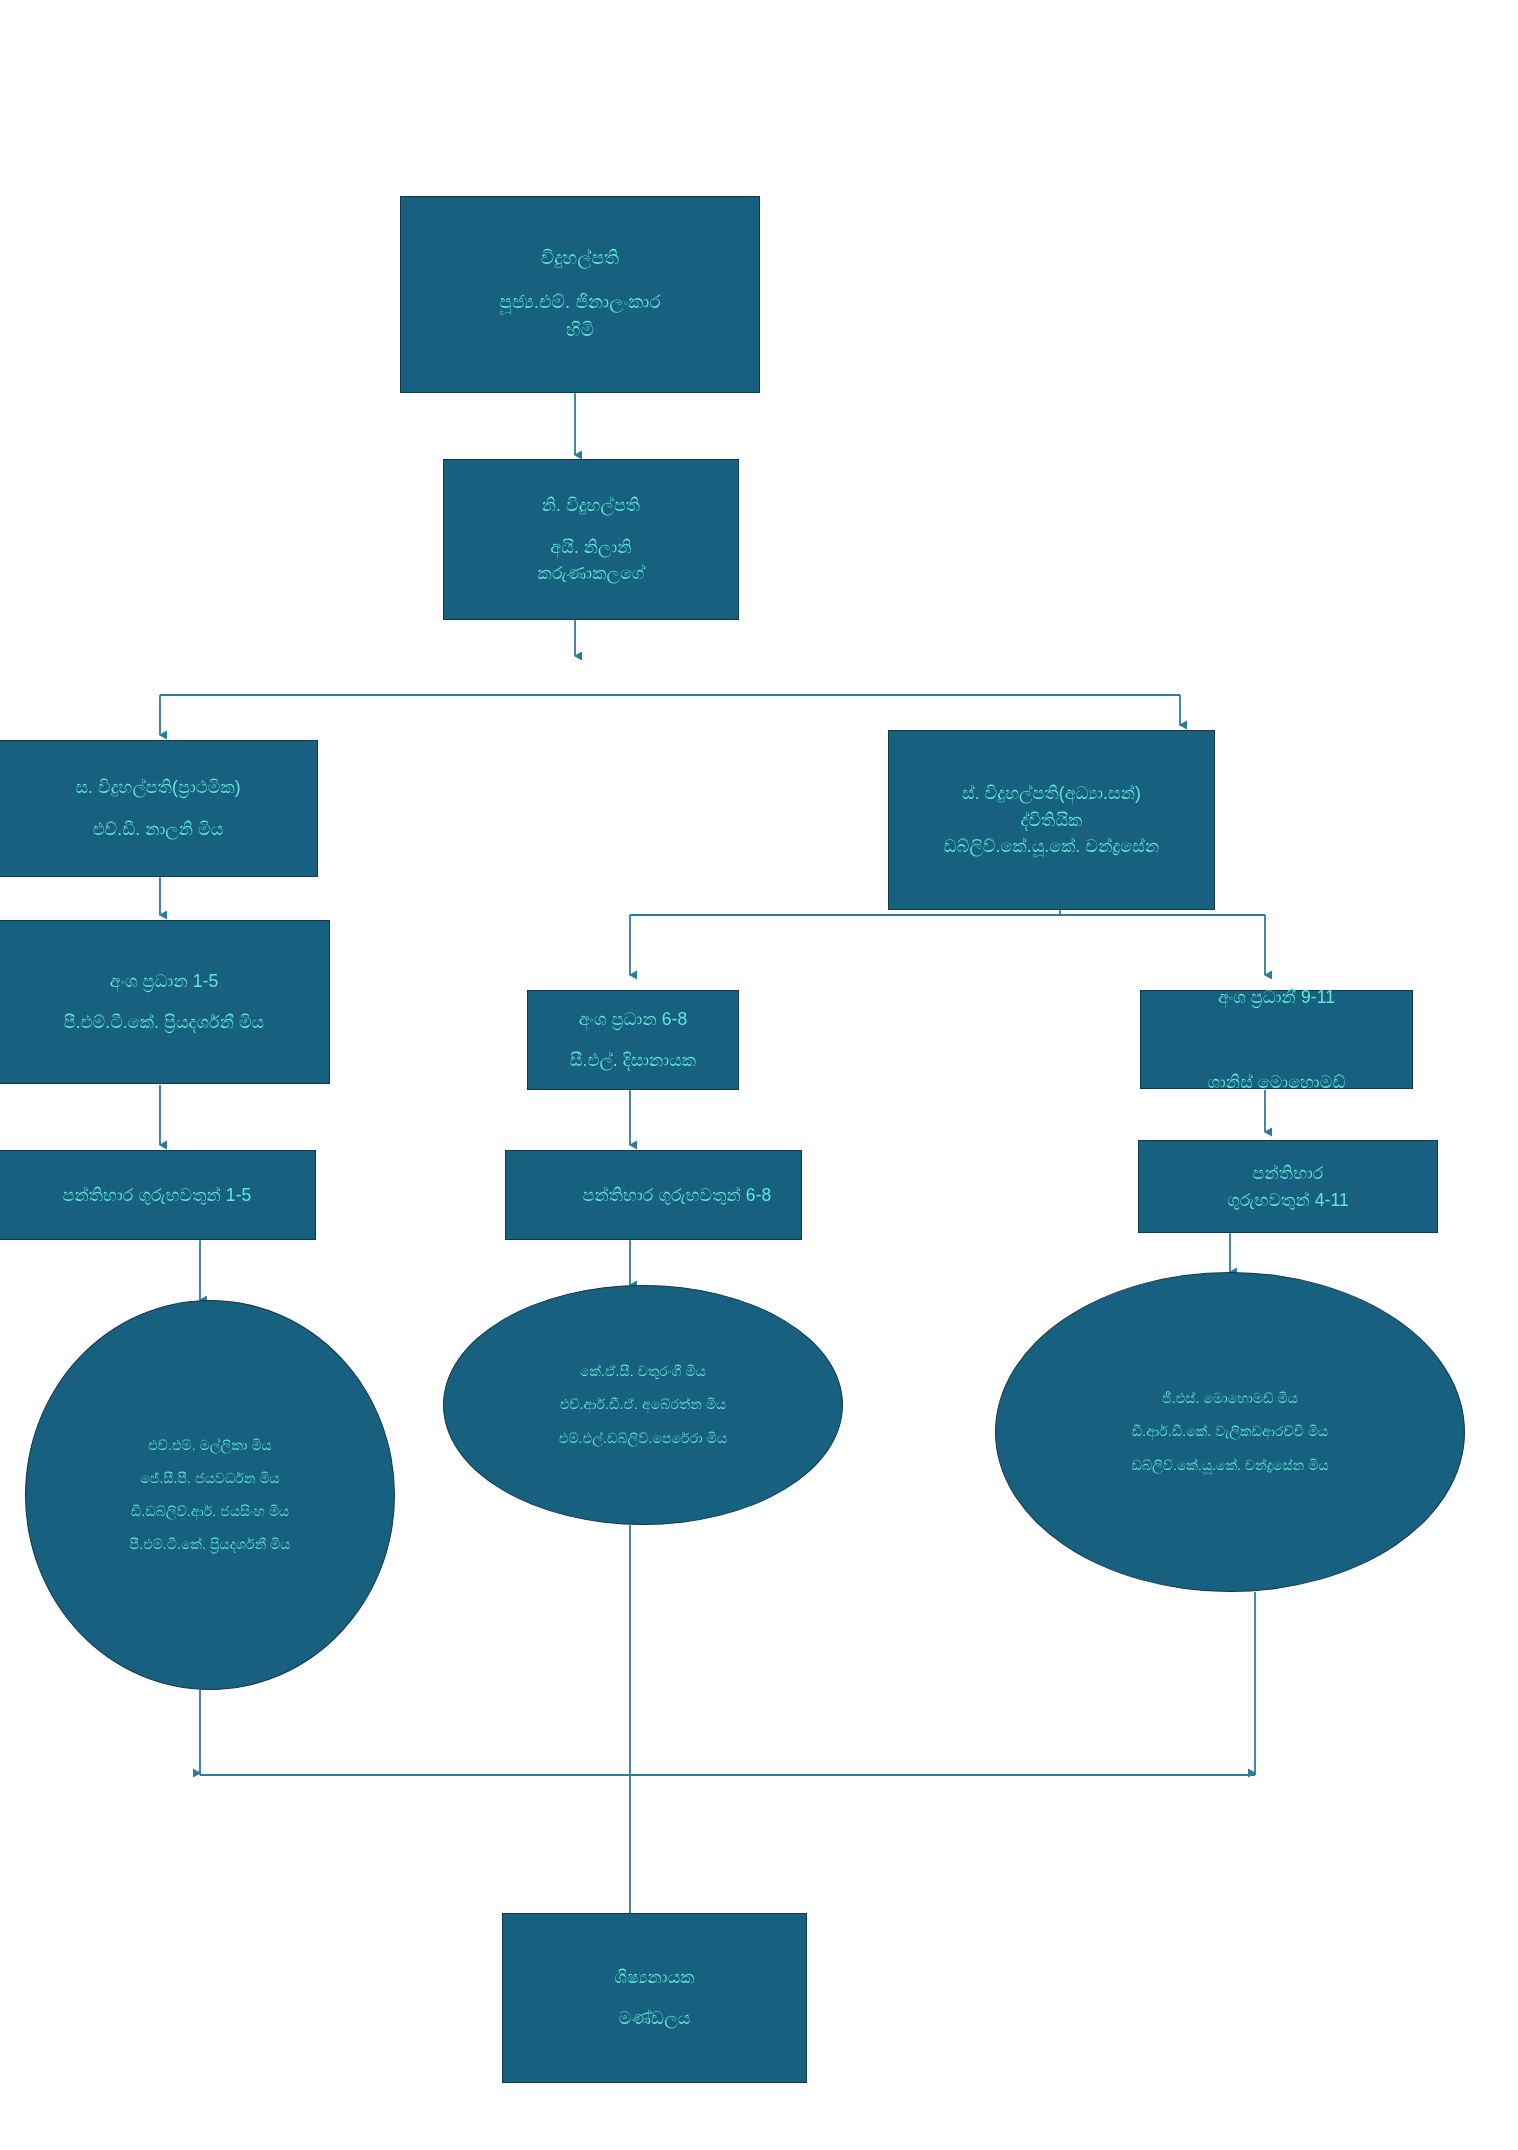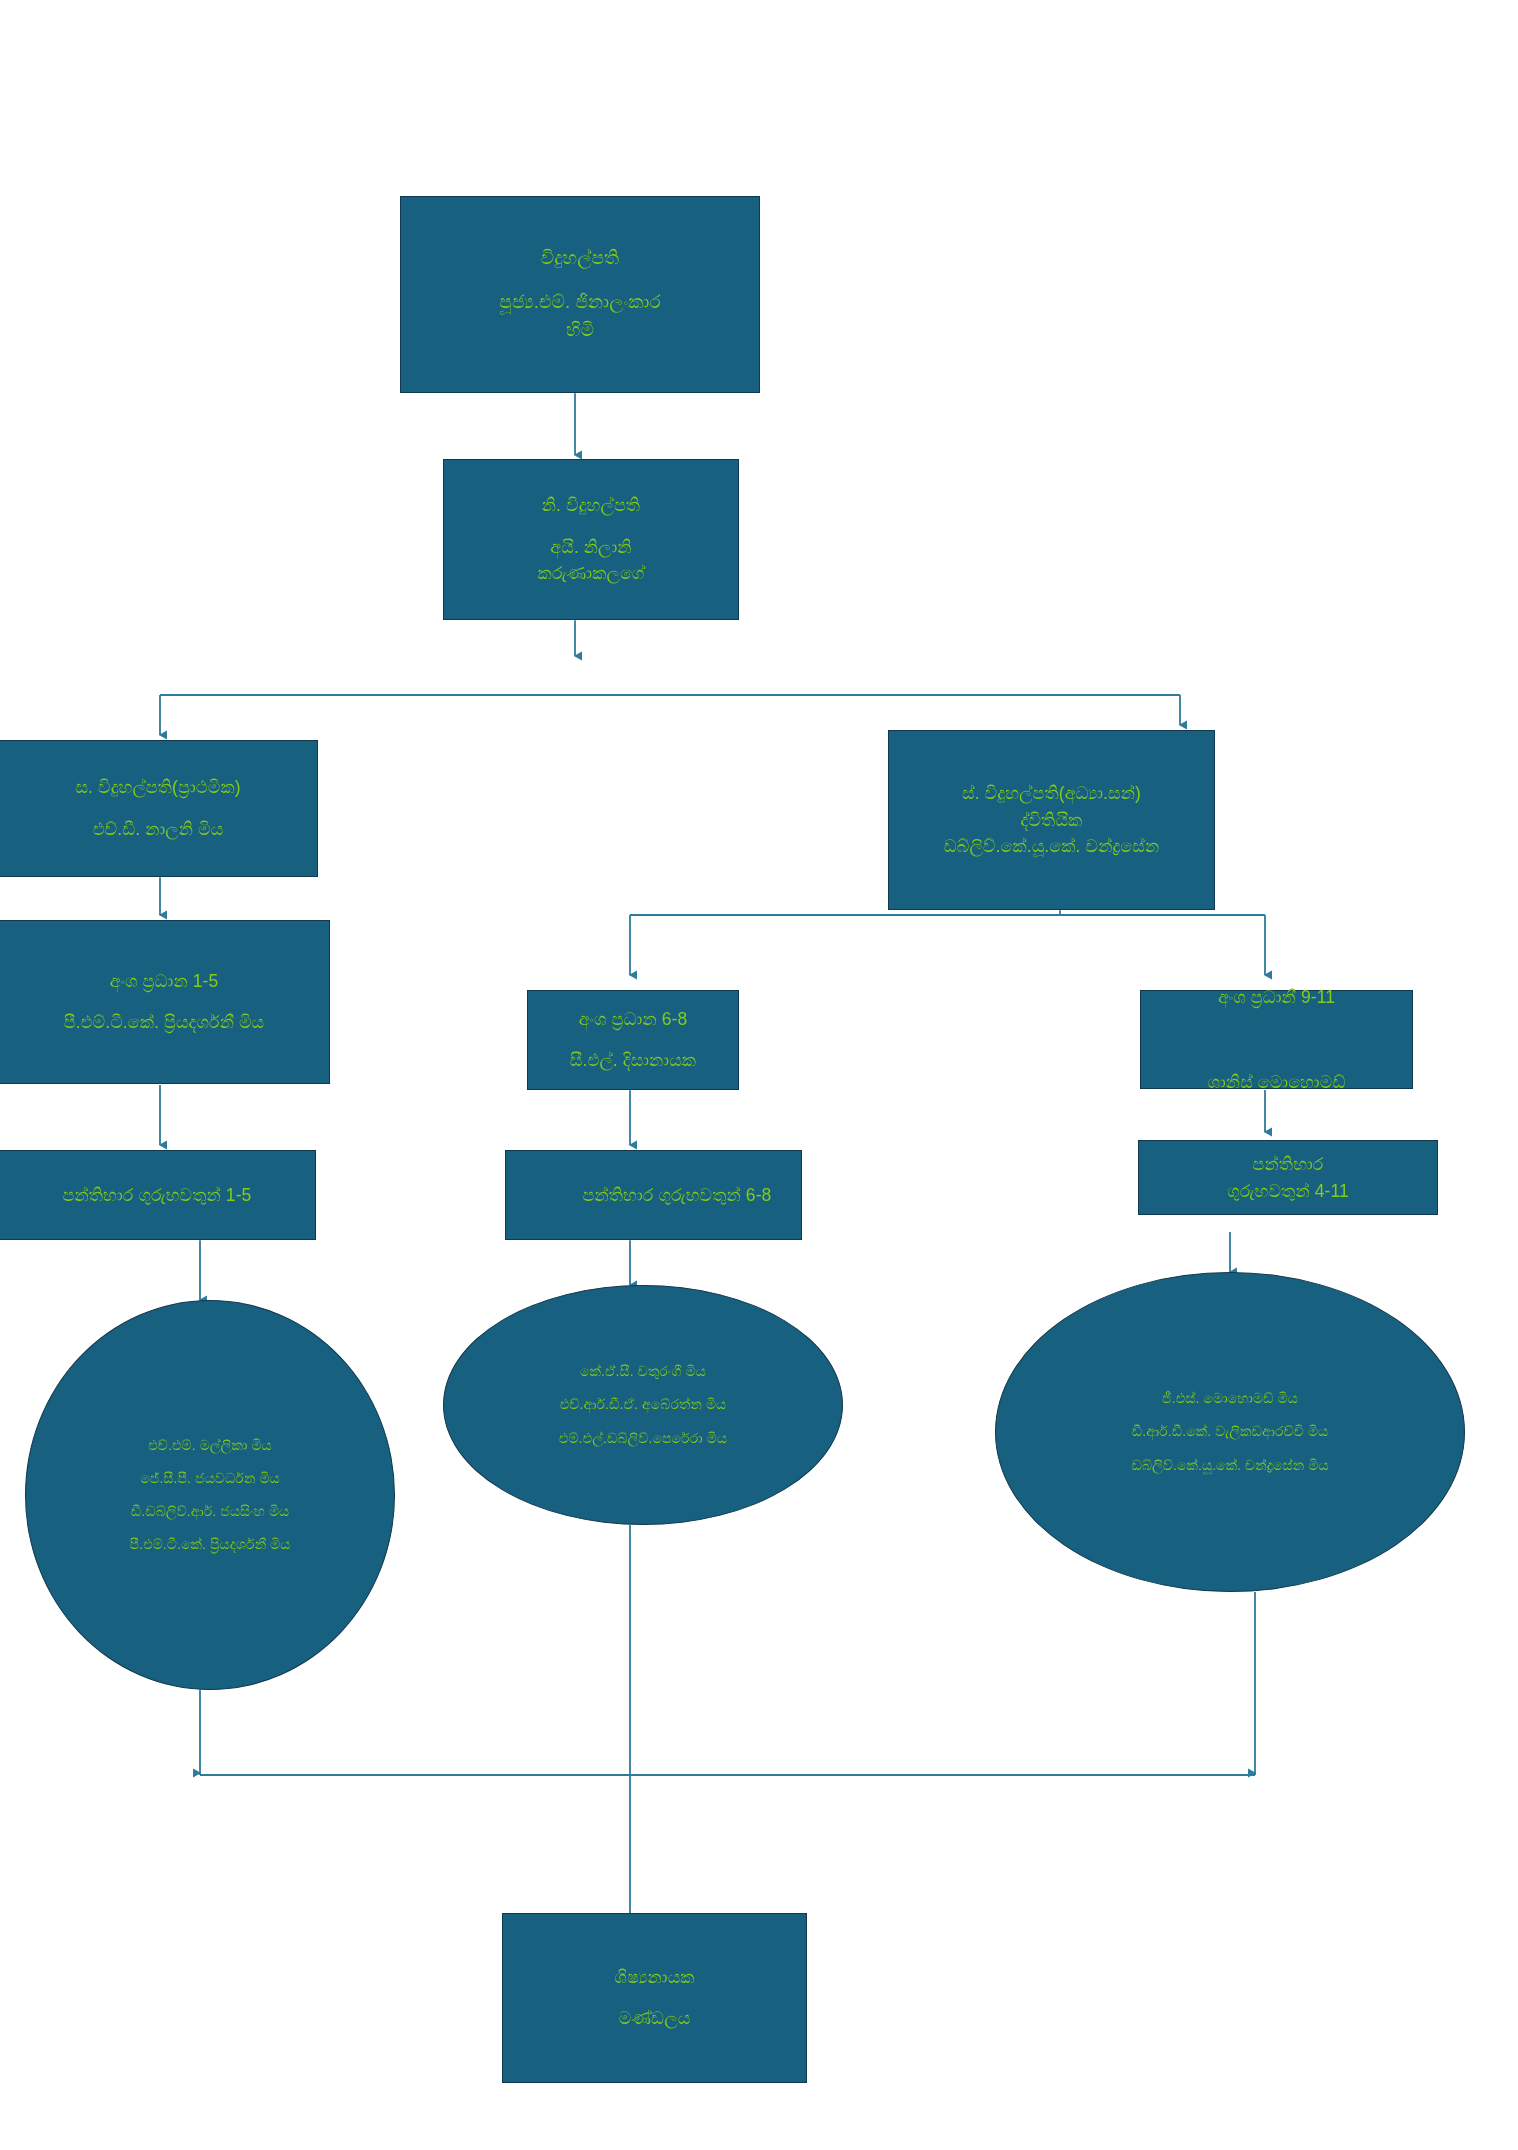"විදුහල්පති" .node { color: #84cc16 -> #5eead4 }
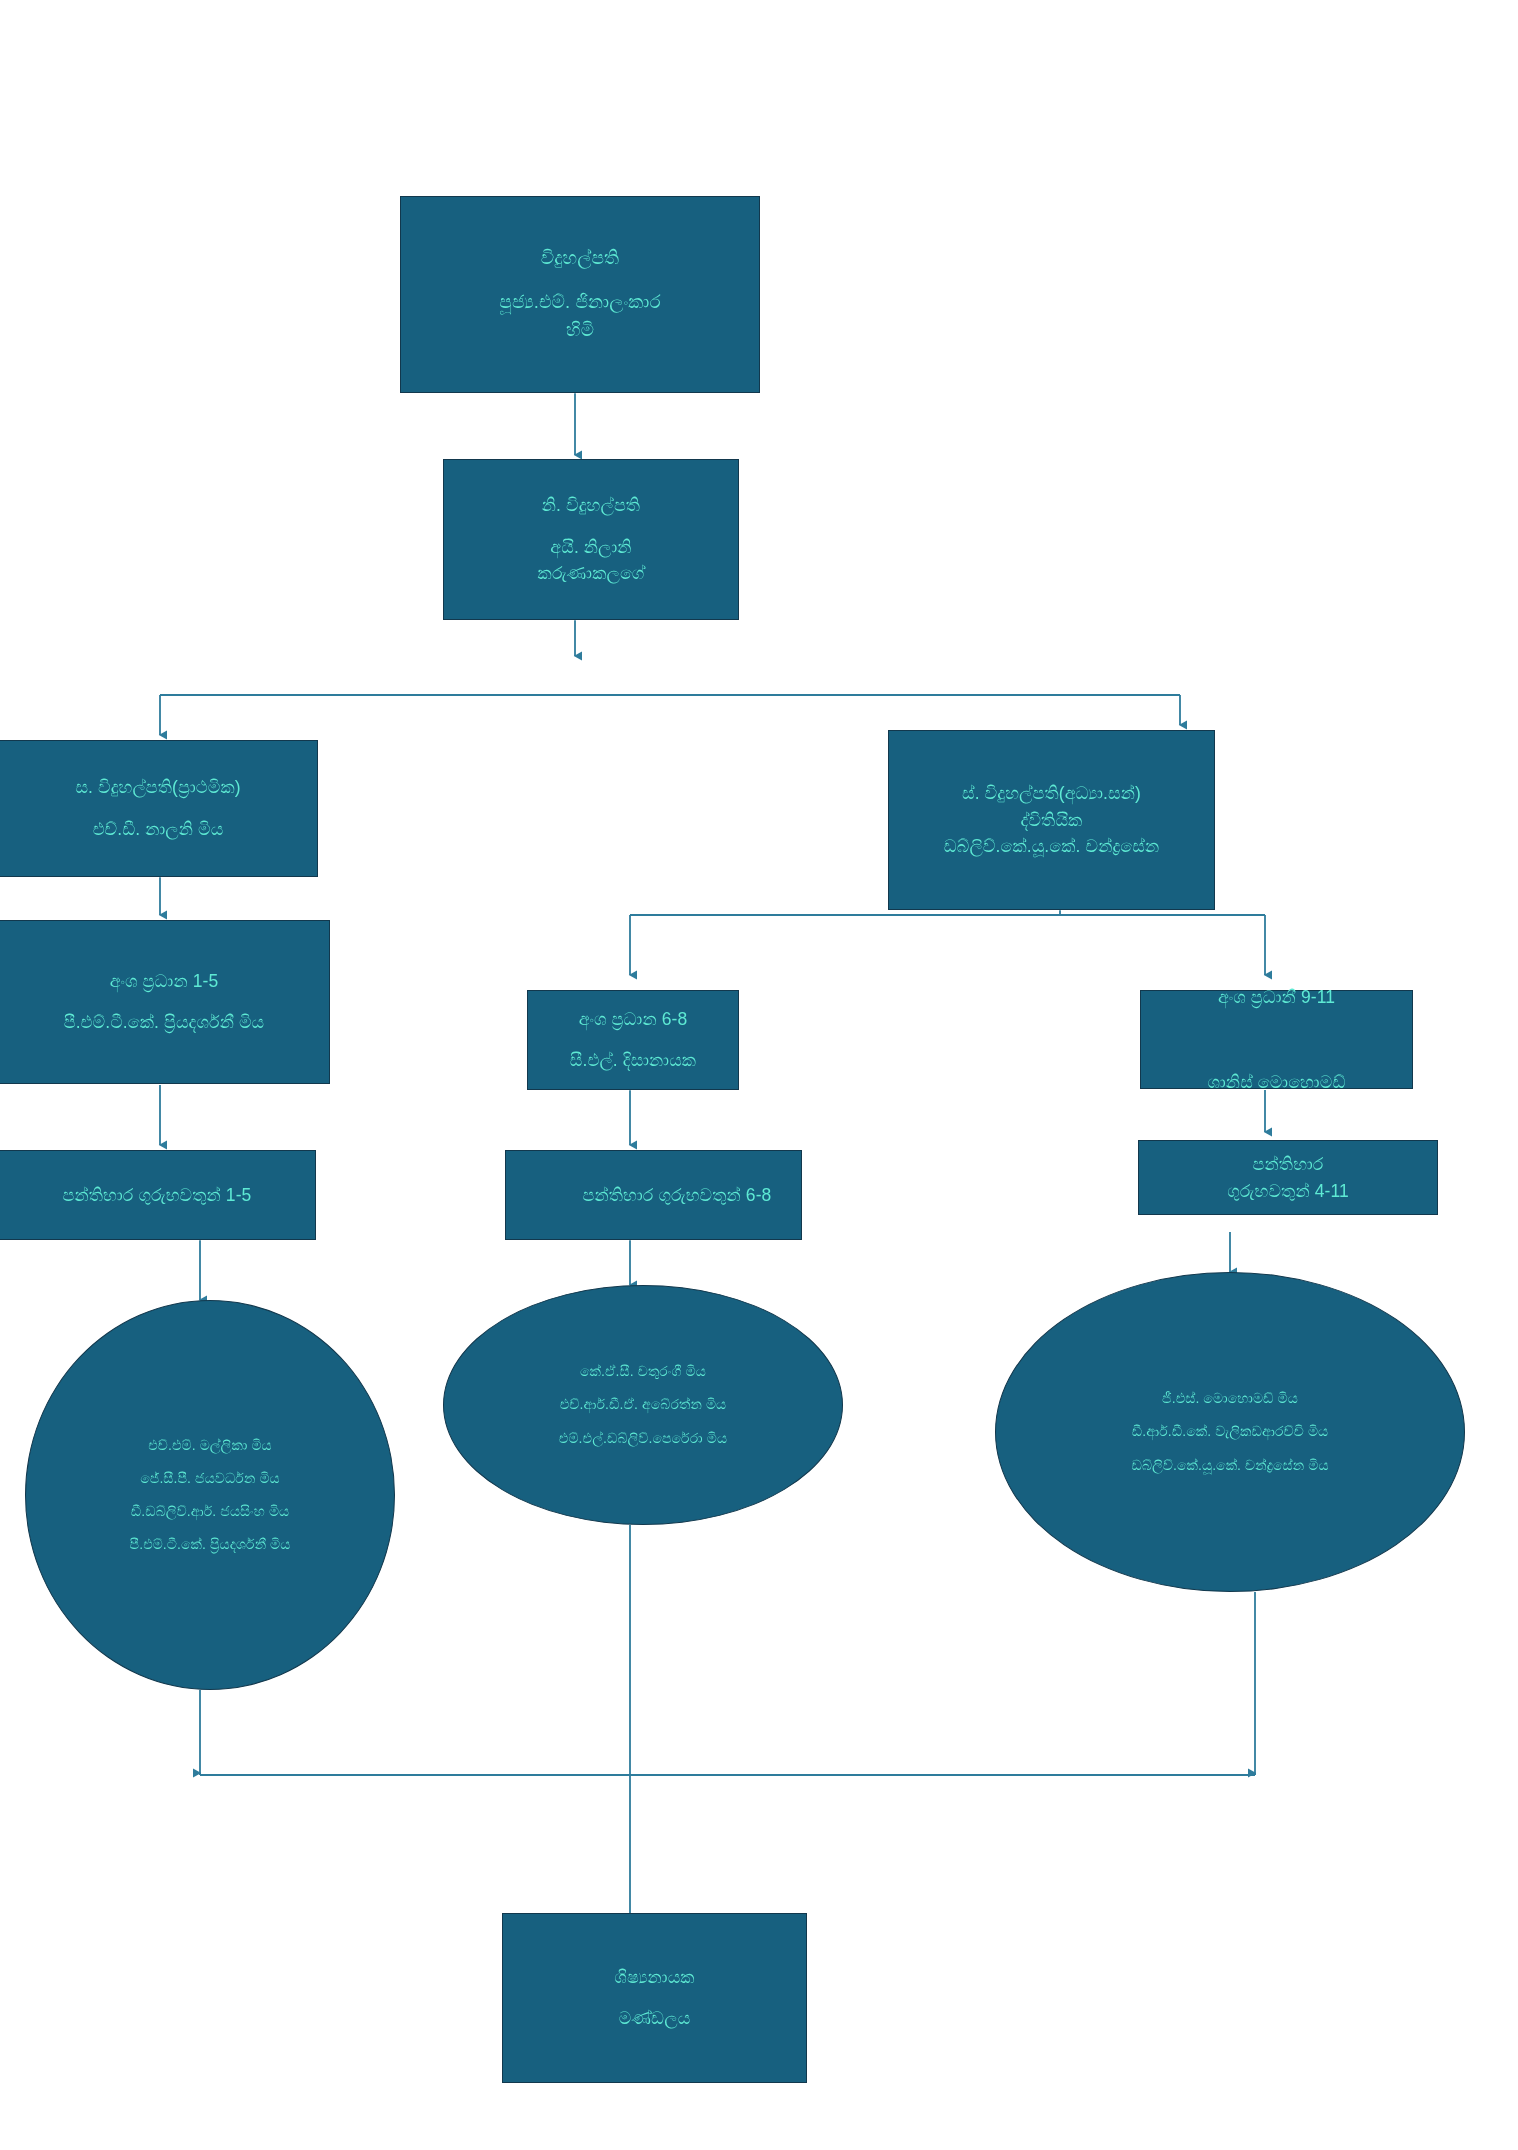"පන්තිභාර" div.node { height: 75px -> 93px }
